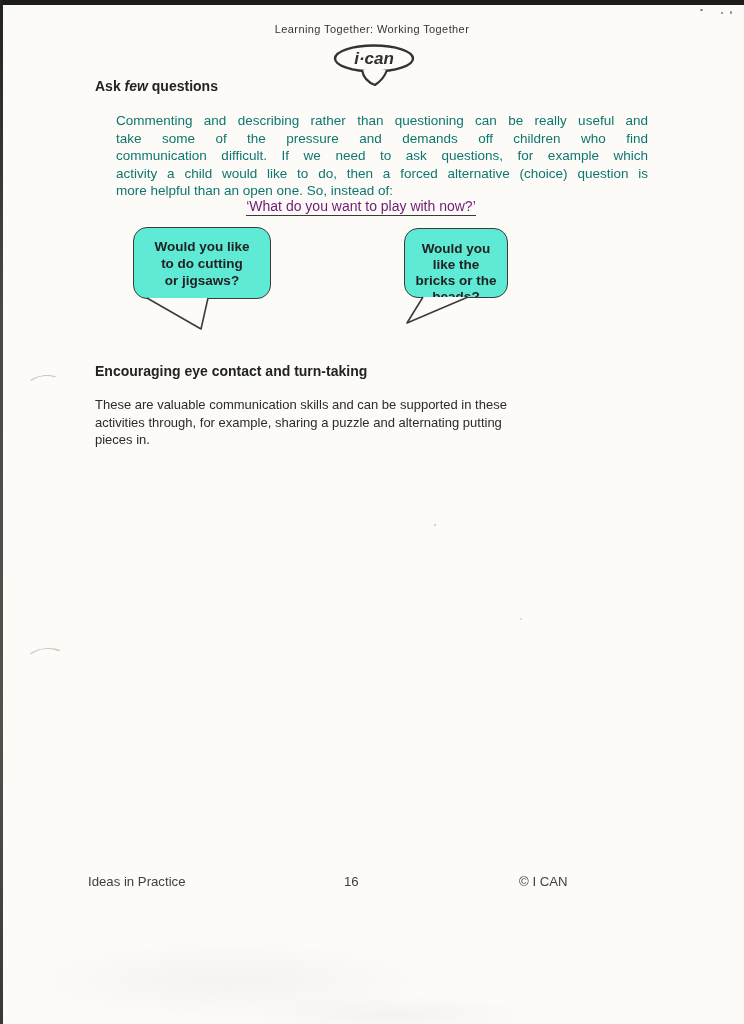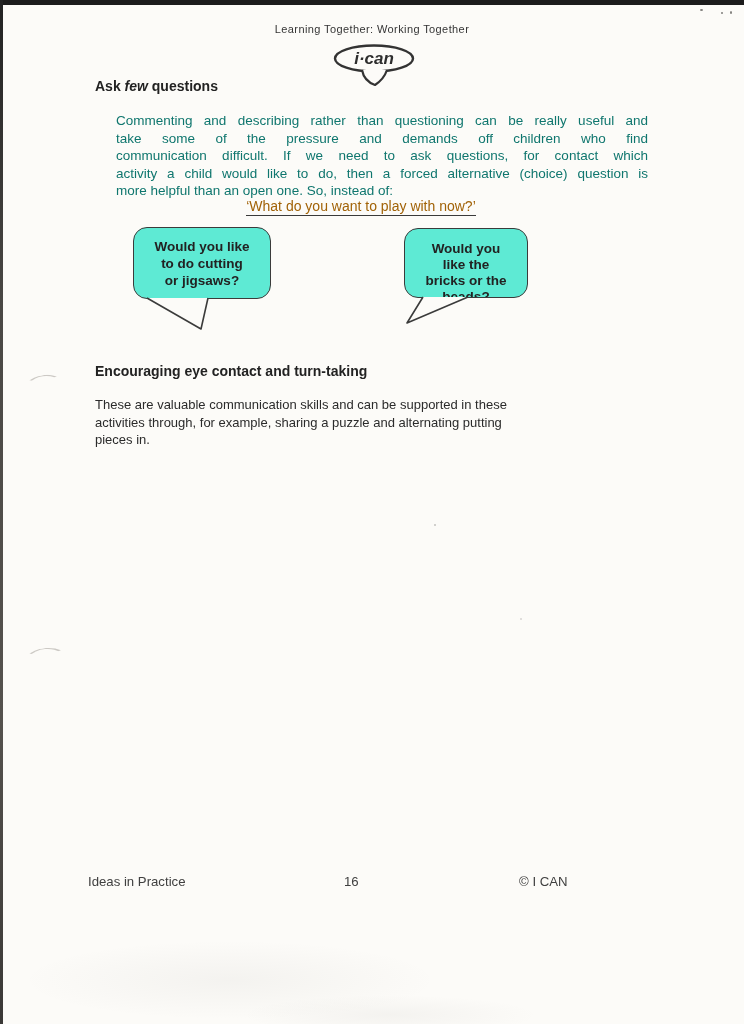"communication difficult. If we need" div.jline { text: contact -> example }
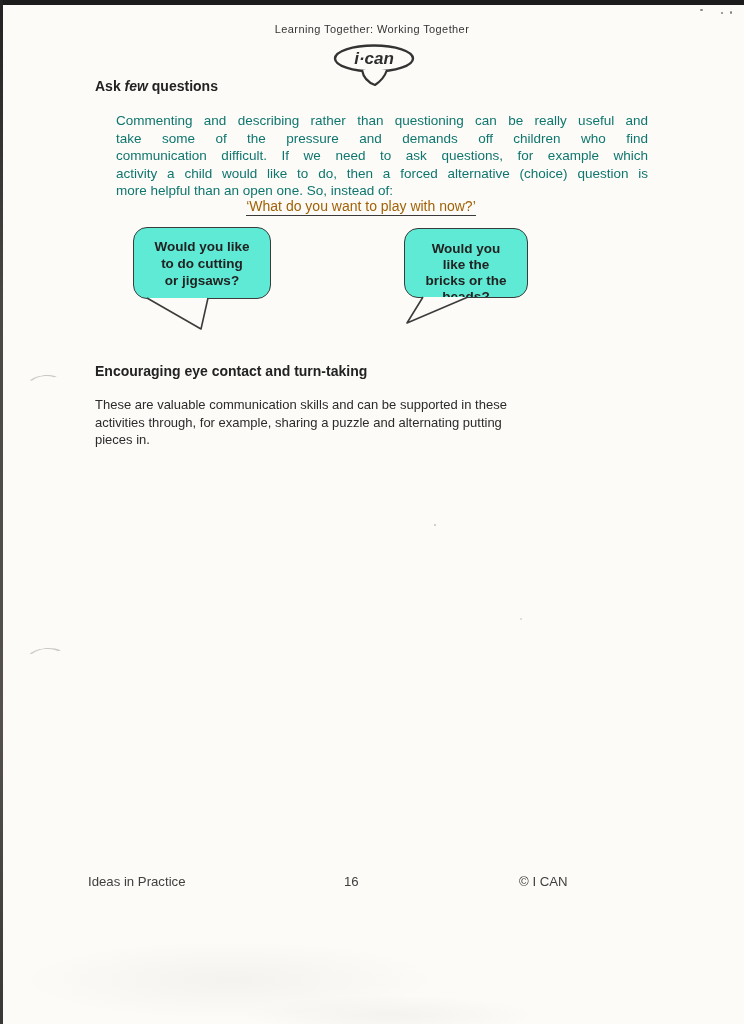"‘What do you want to" .quote { color: #a16207 -> #701a75 }
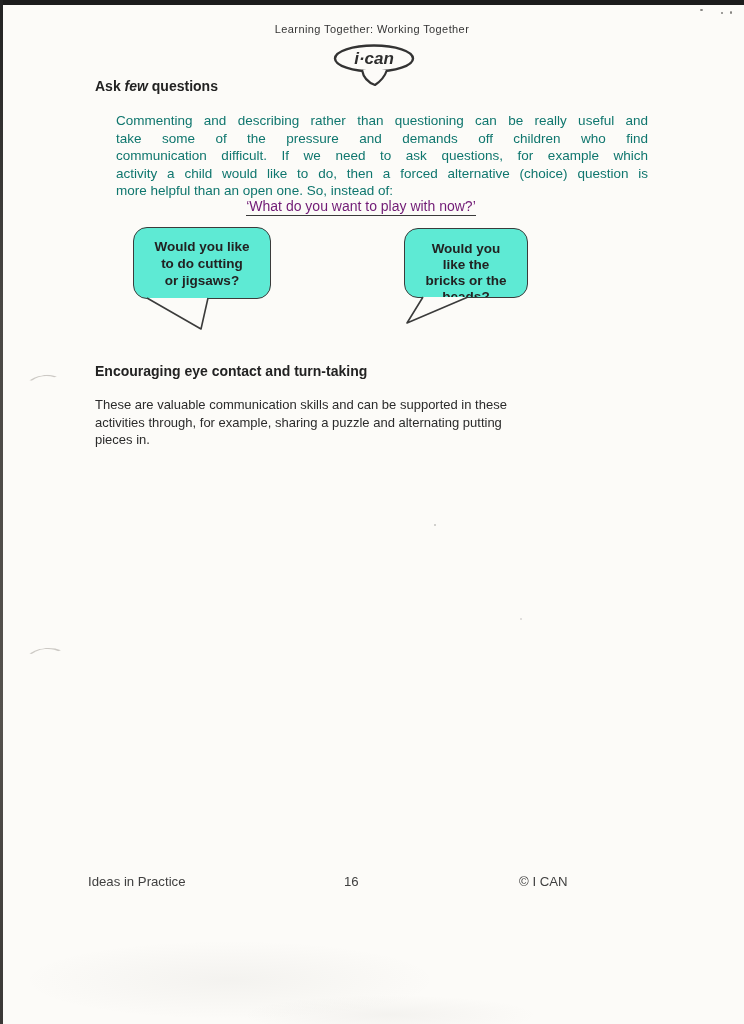"Would you" .bubble2 { width: 124px -> 104px }
